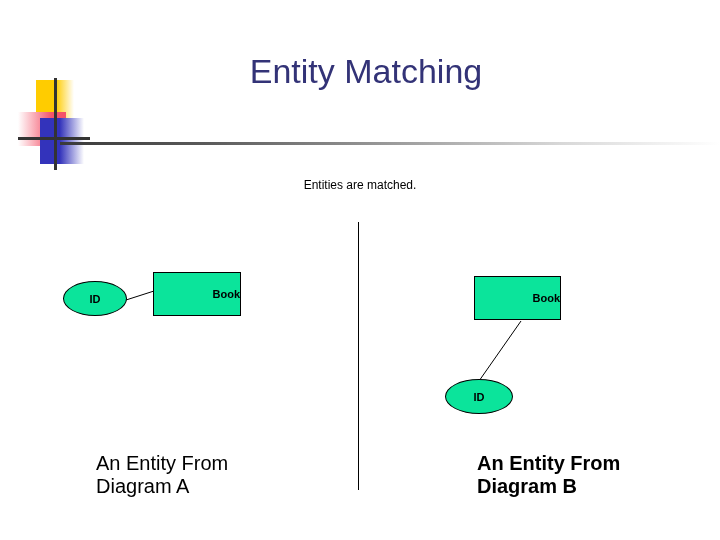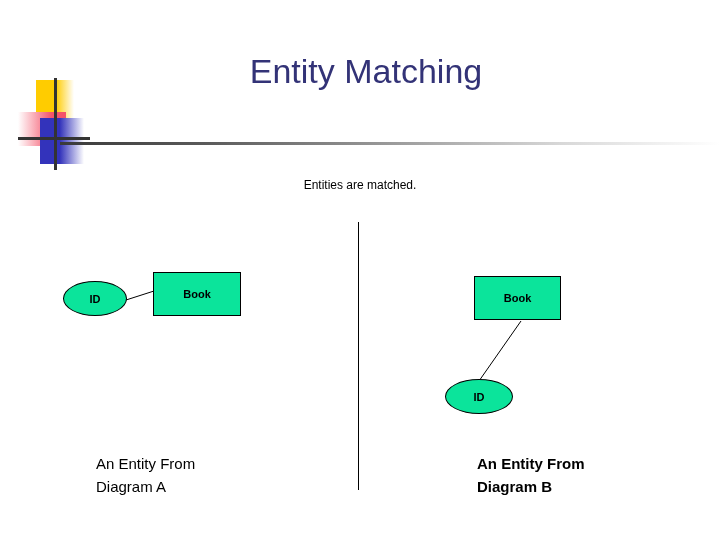"Book" .er-rect { justify-content: center -> flex-end }
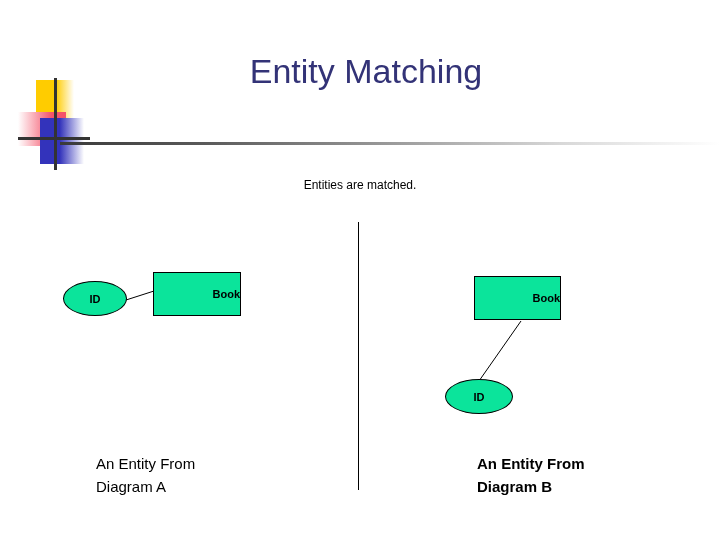"An Entity From" .caption { font-size: 15px -> 20px }
